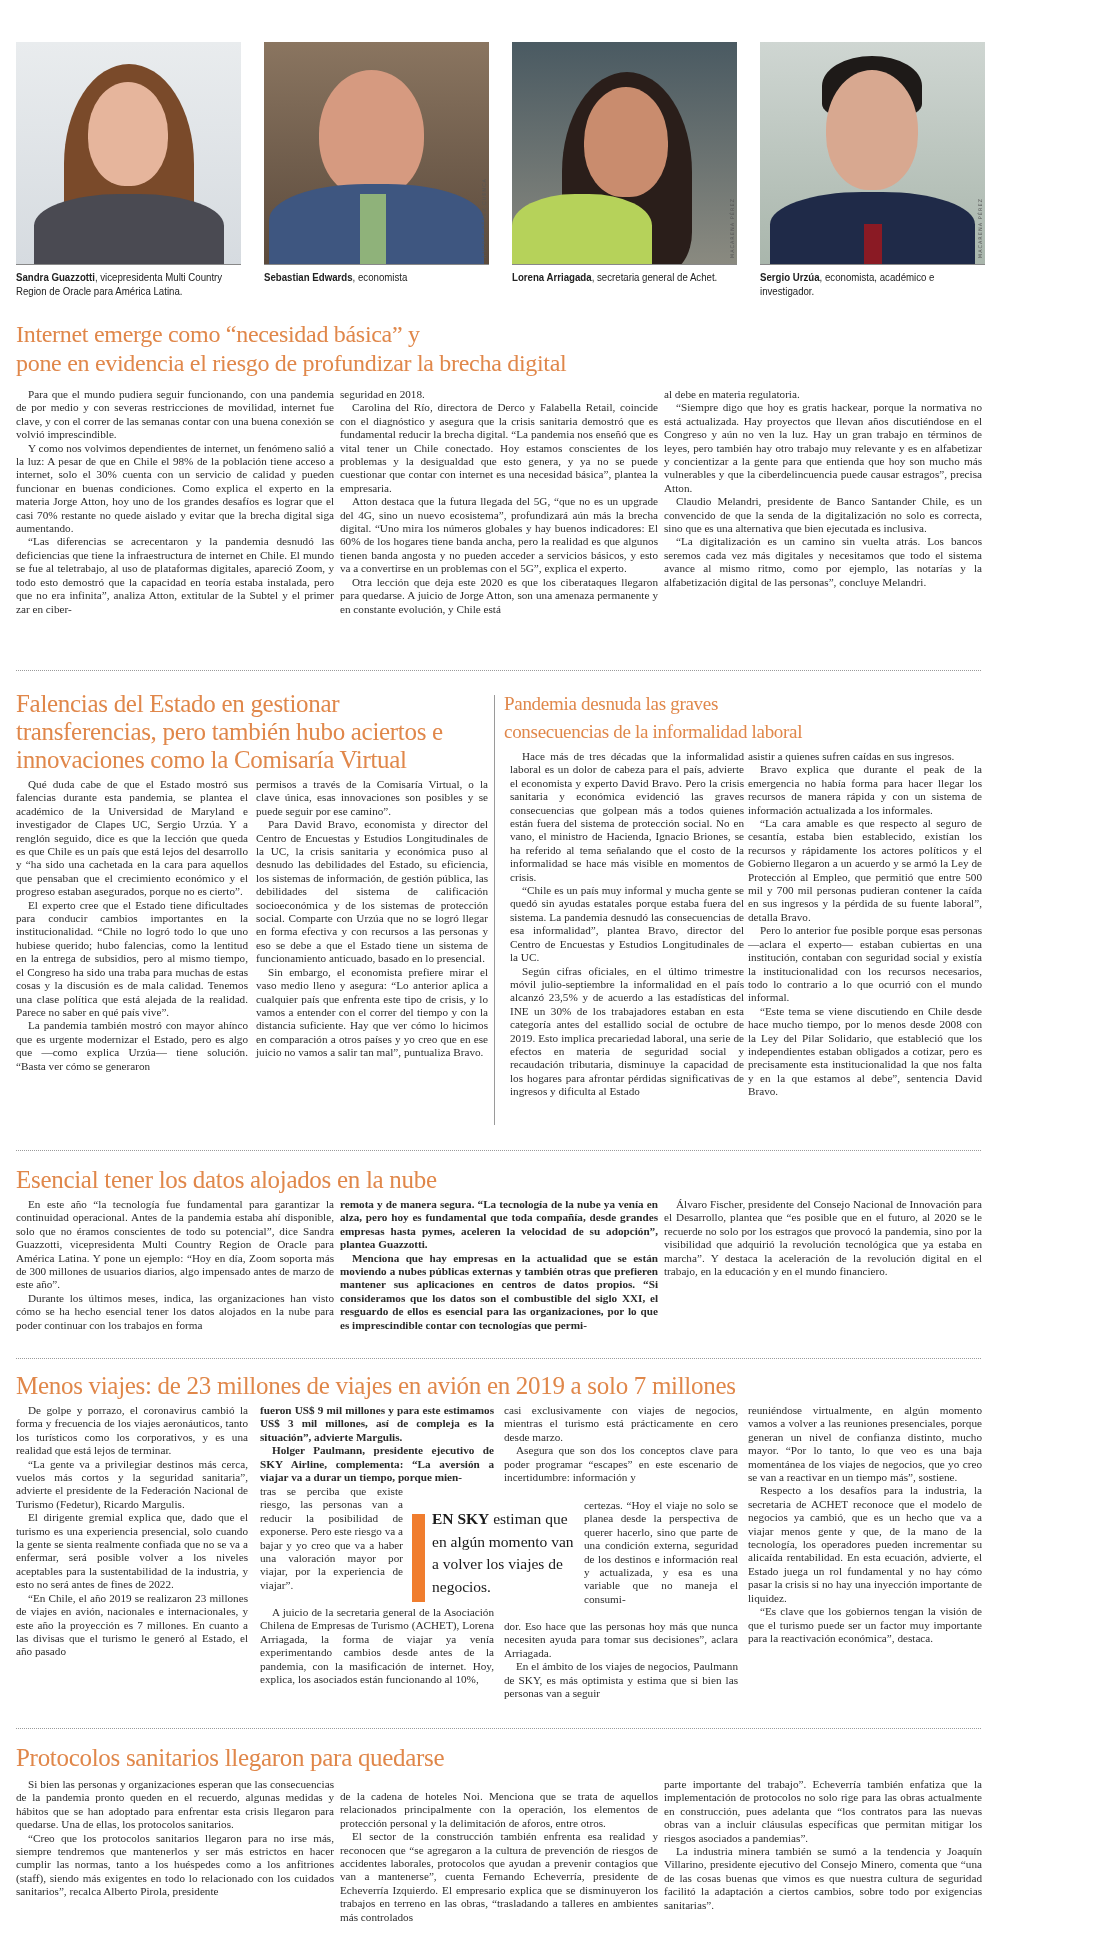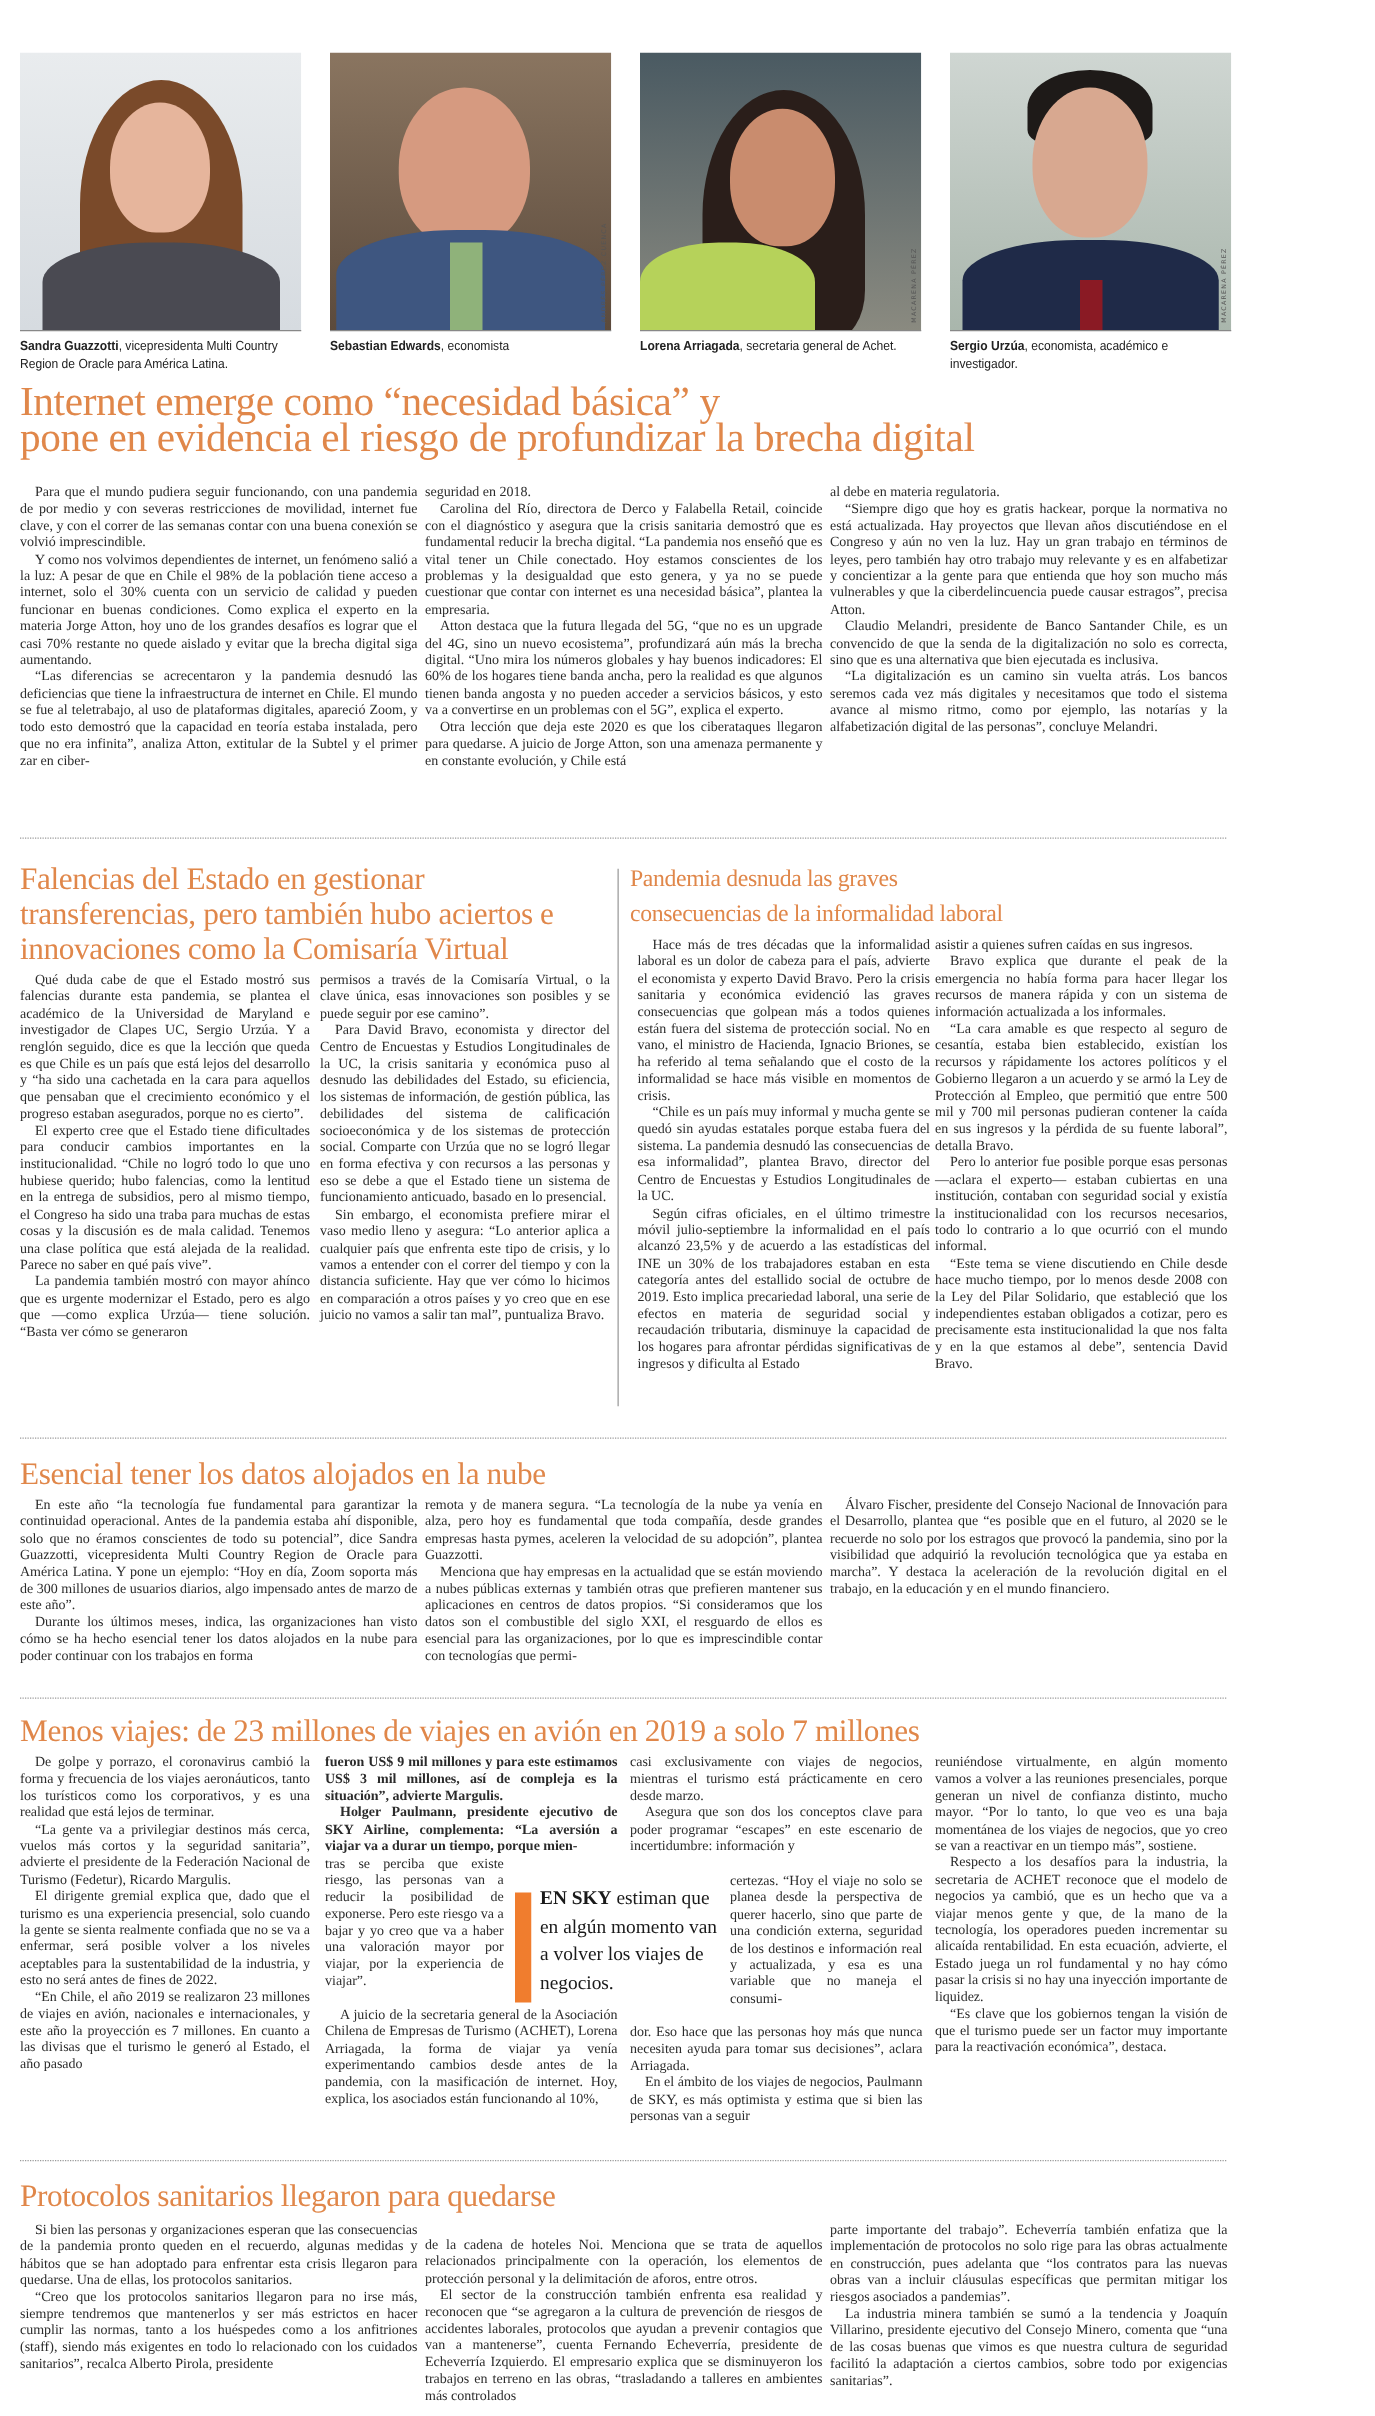"Internet emerge como “necesidad básica”" h2.hl { font-size: 33px -> 24px; top: 308px -> 320px }
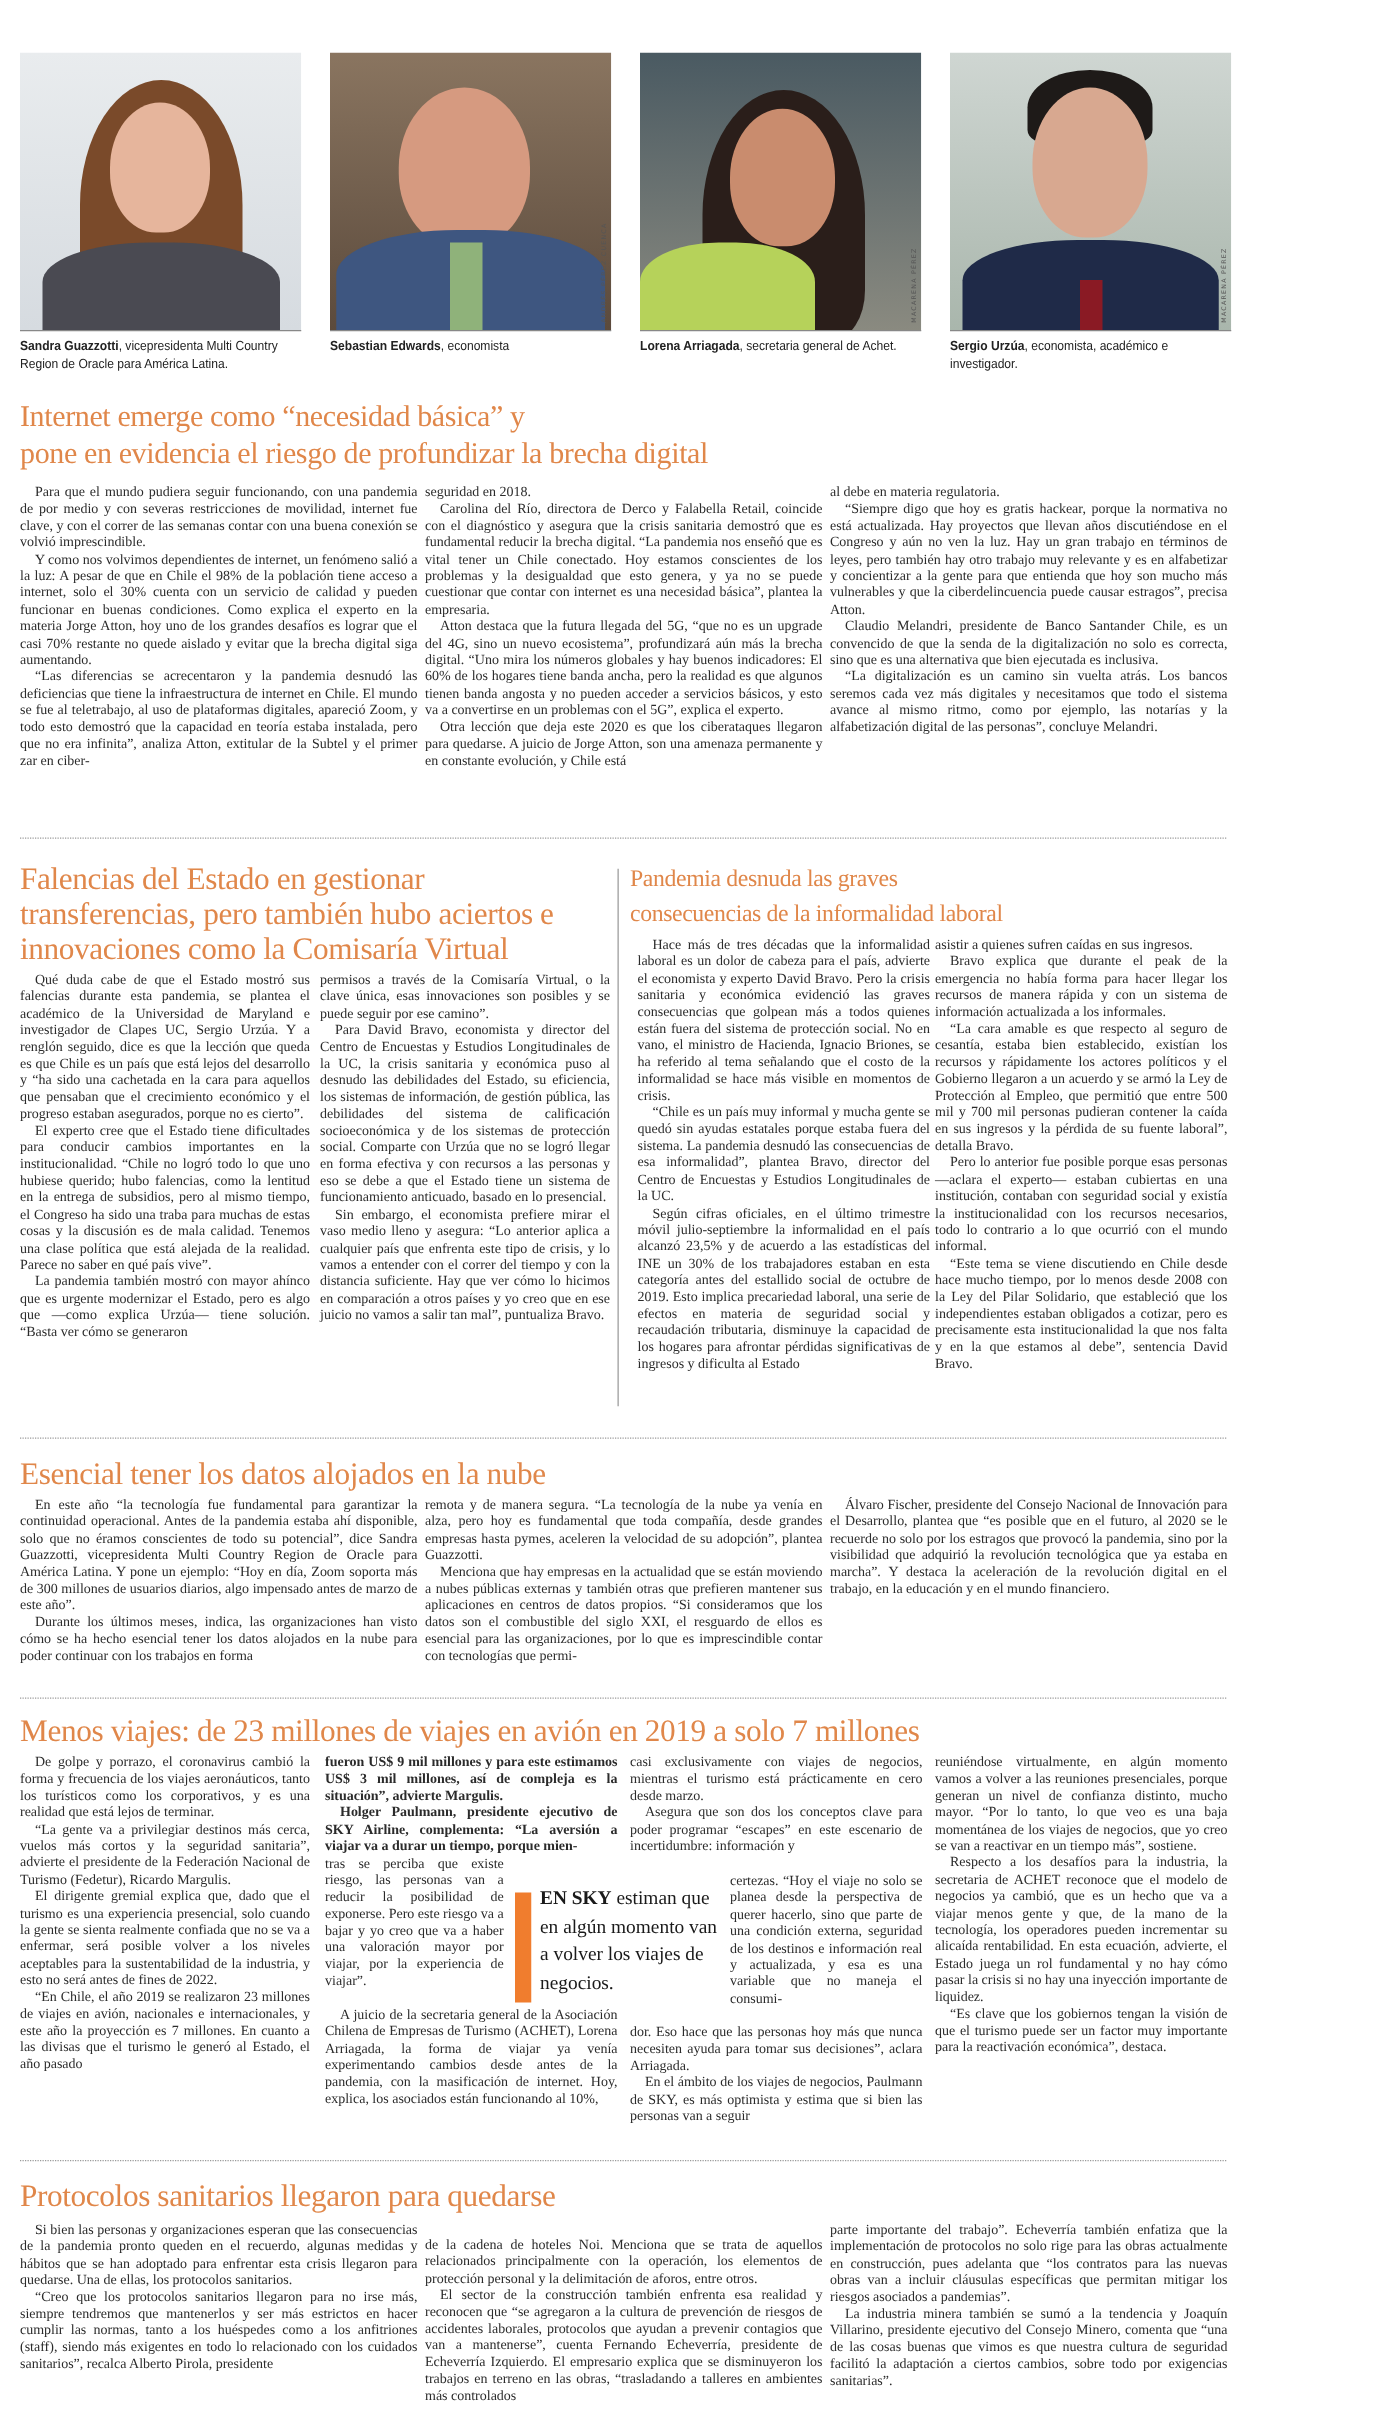"remota y de manera segura." div.col { font-weight: none -> bold }
